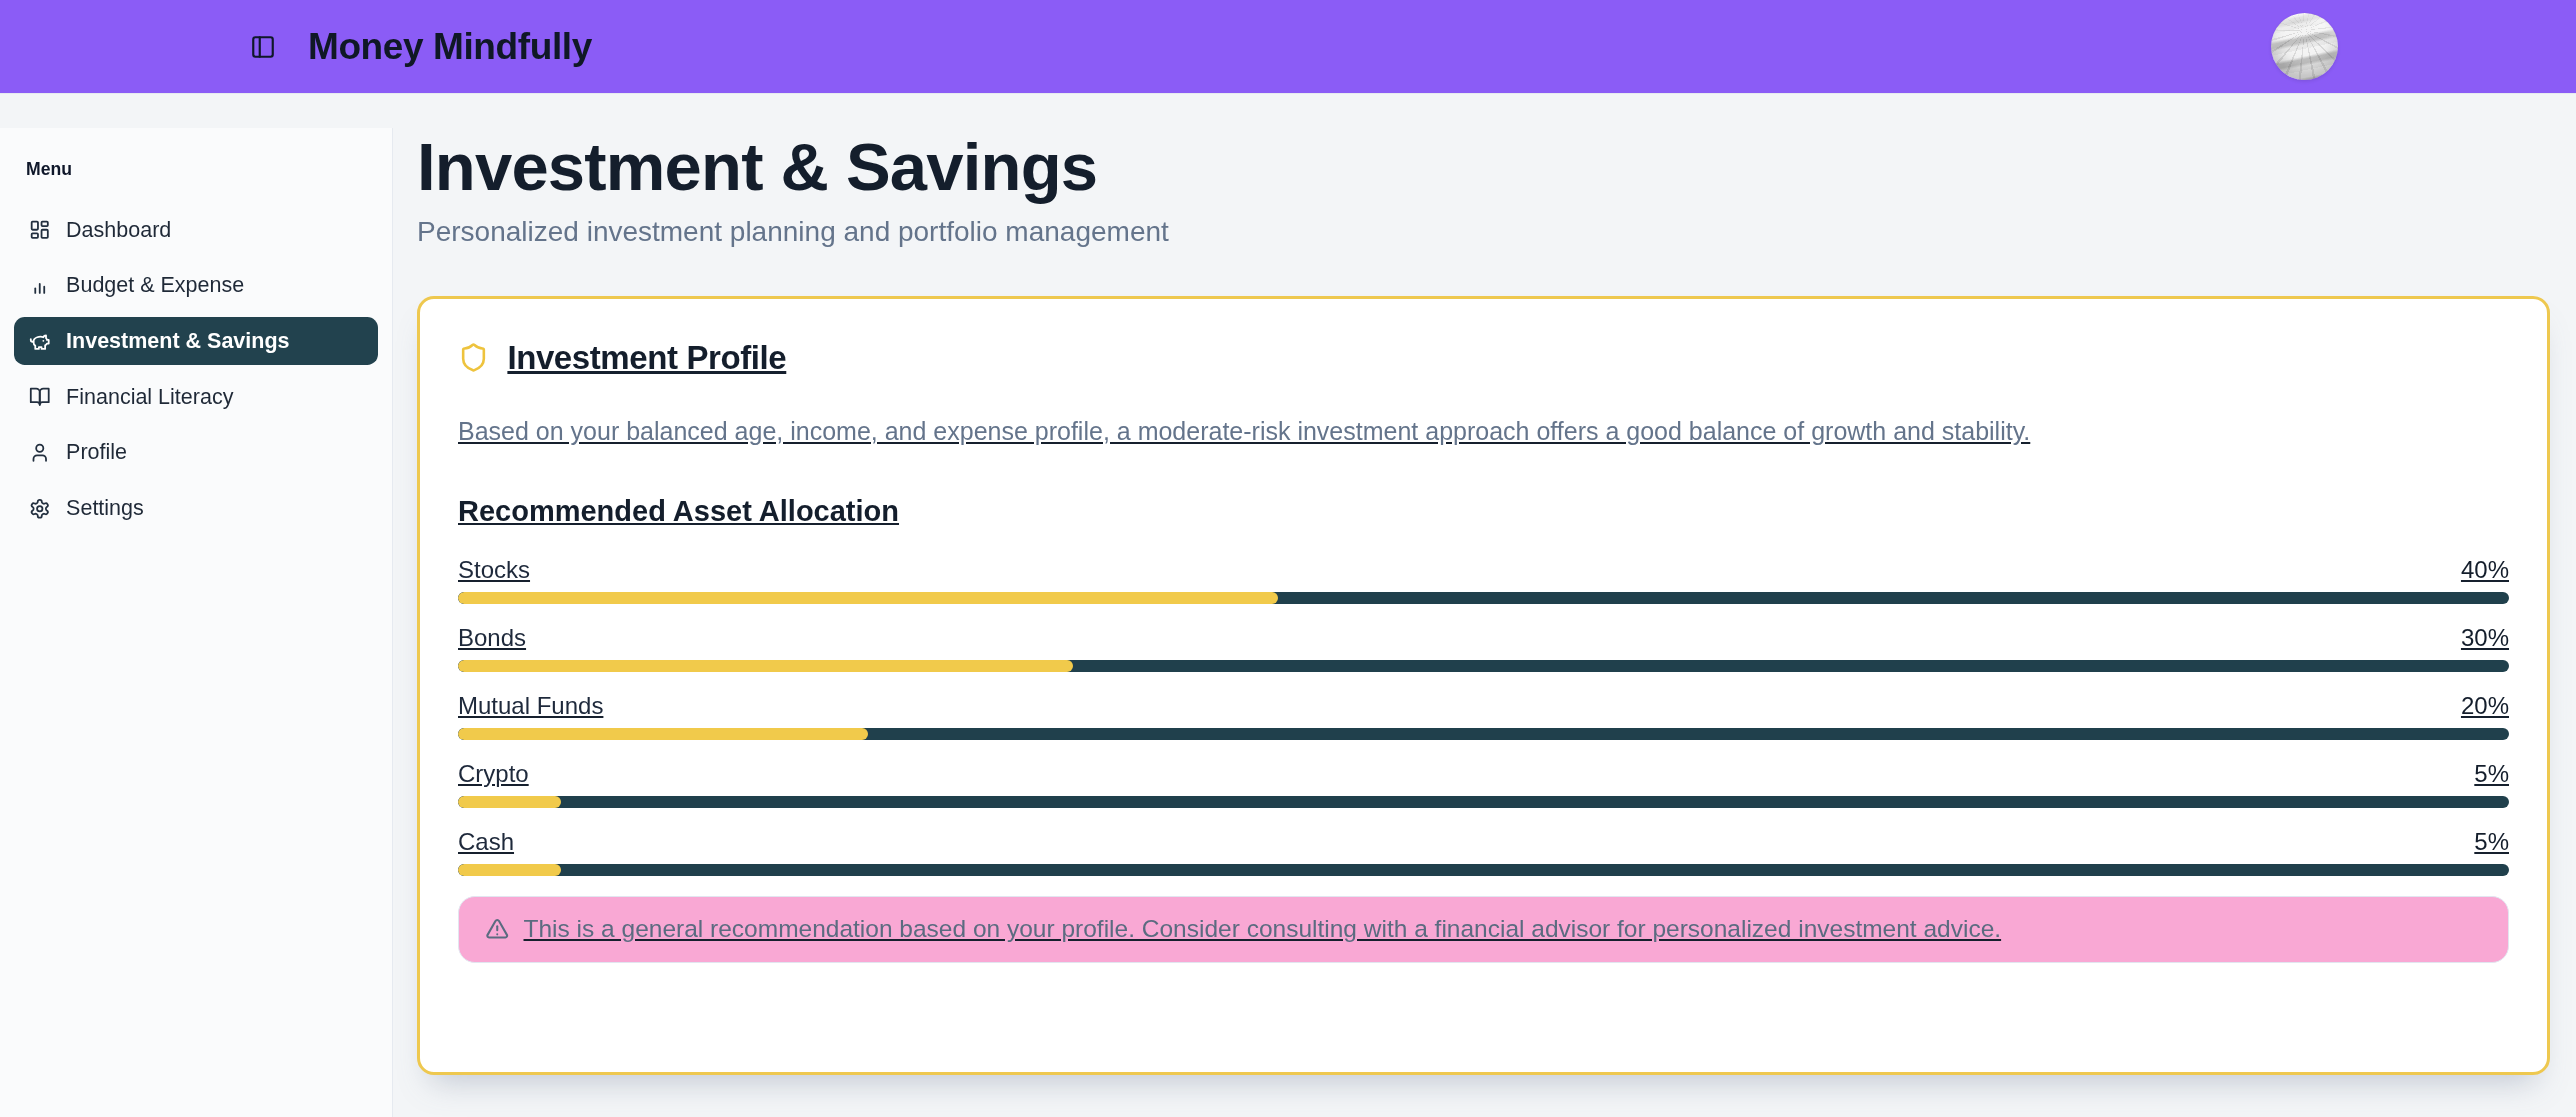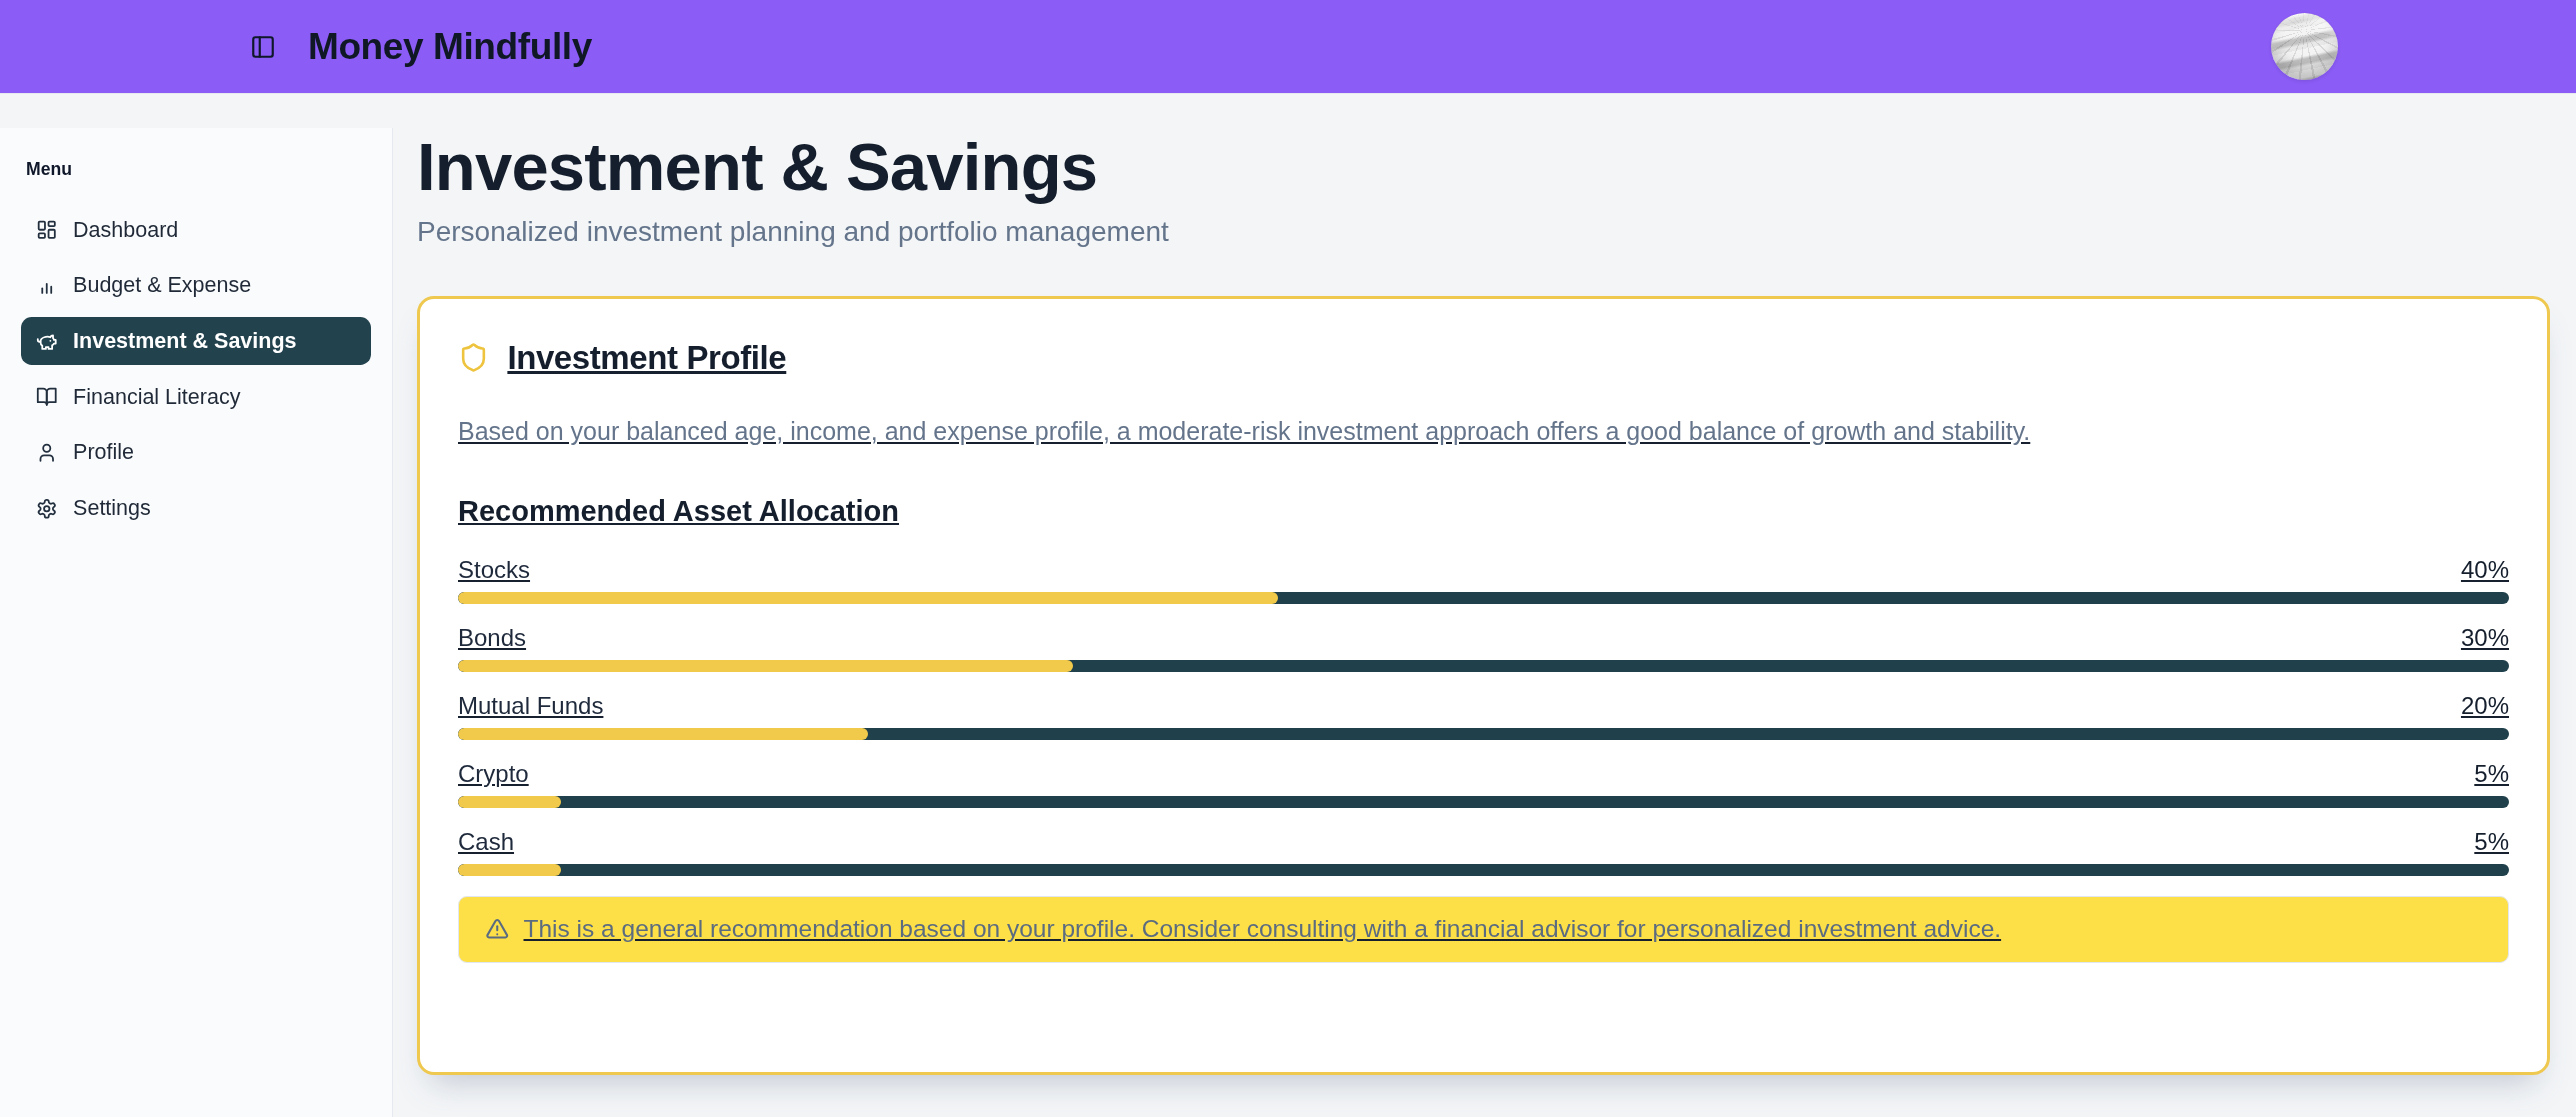"Dashboard" .nav { padding: 0 21px -> 0 14px }
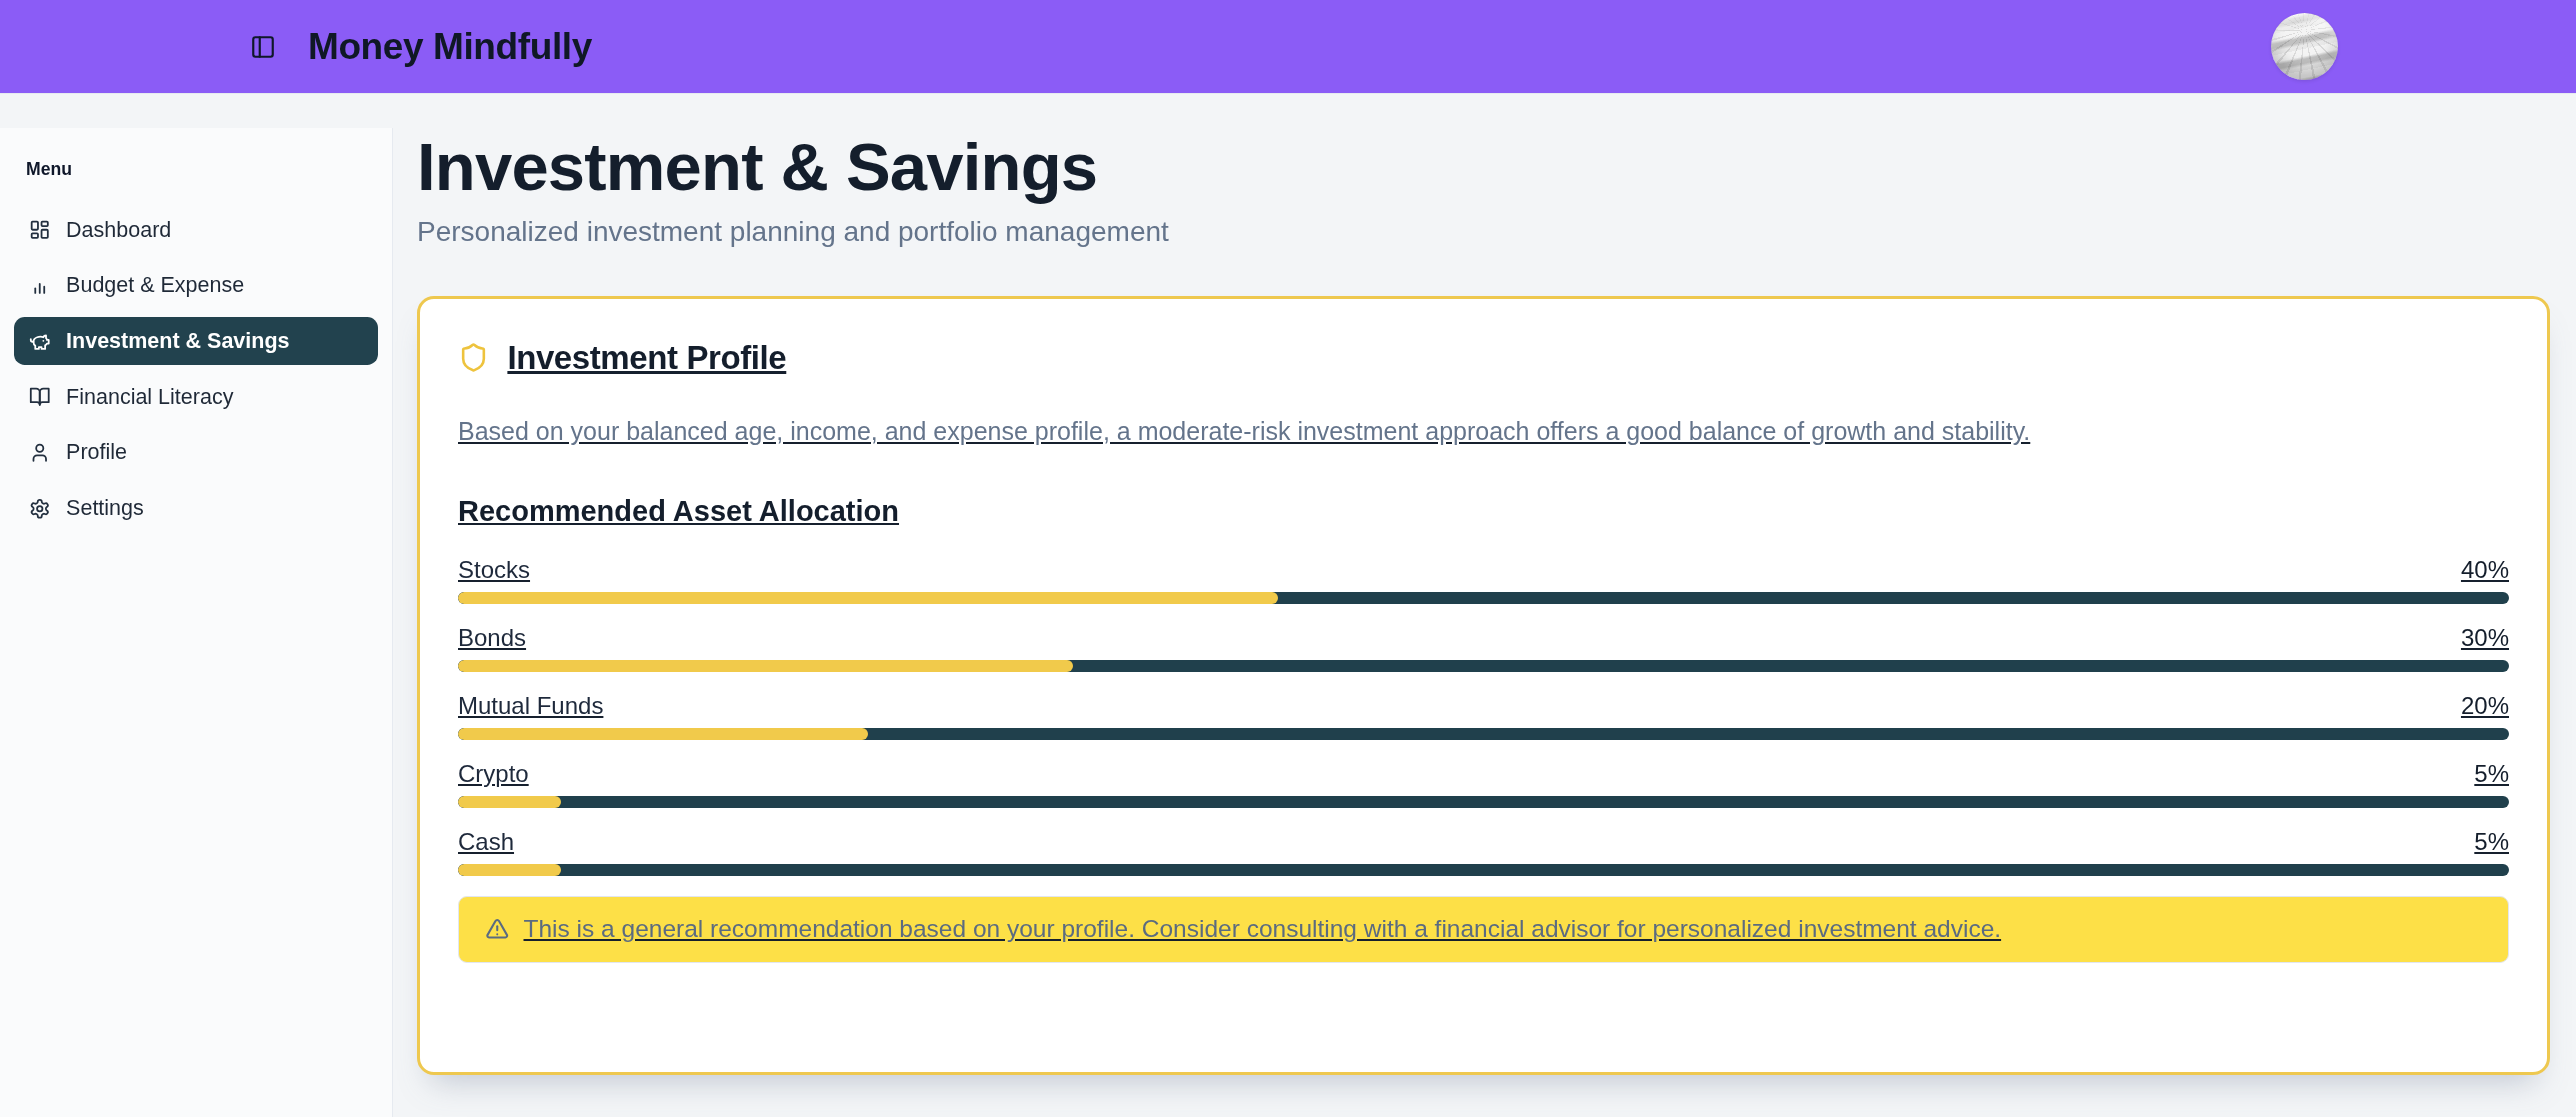"This is a general recommendation" .disclaimer { background: #fde047 -> #f9a8d4; border-radius: 9px -> 17px }
